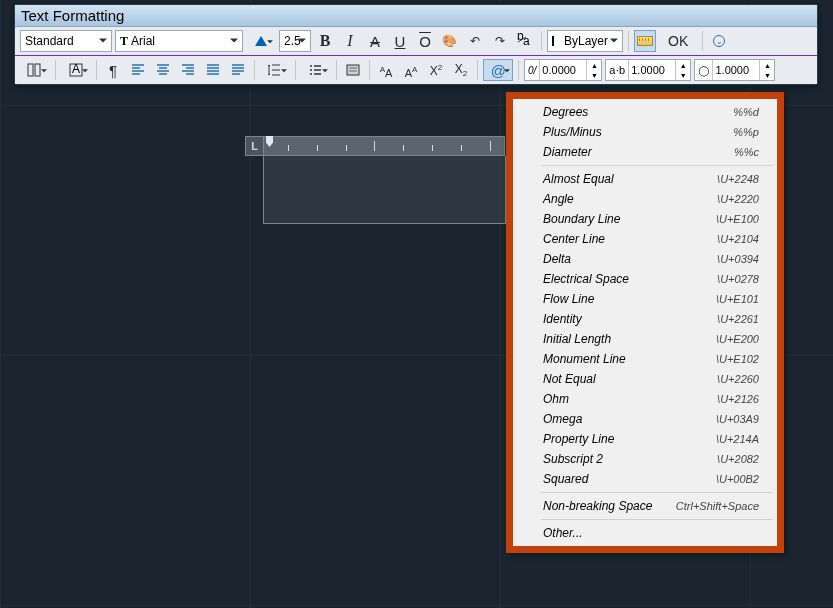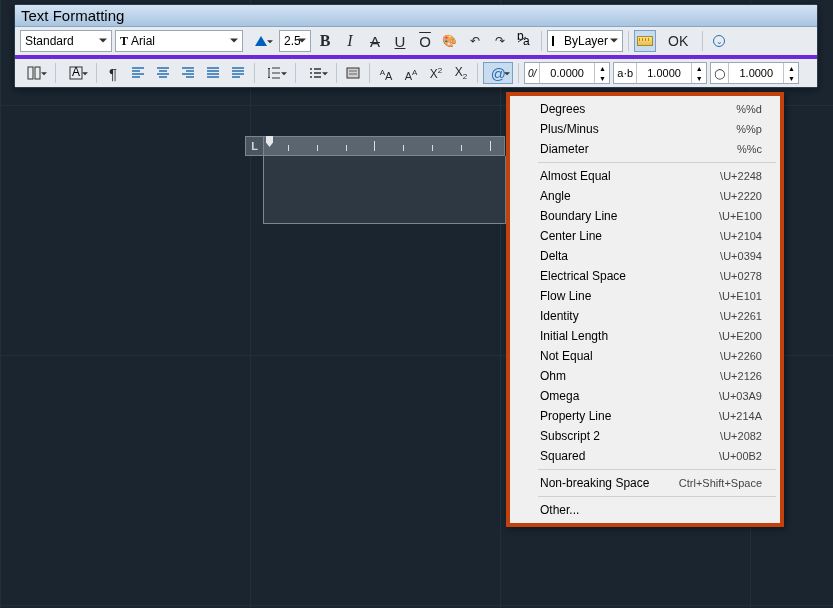"Standard" .toolbar-row { border-bottom: 4px solid #6d28d9 -> 1px solid #6d28d9 }
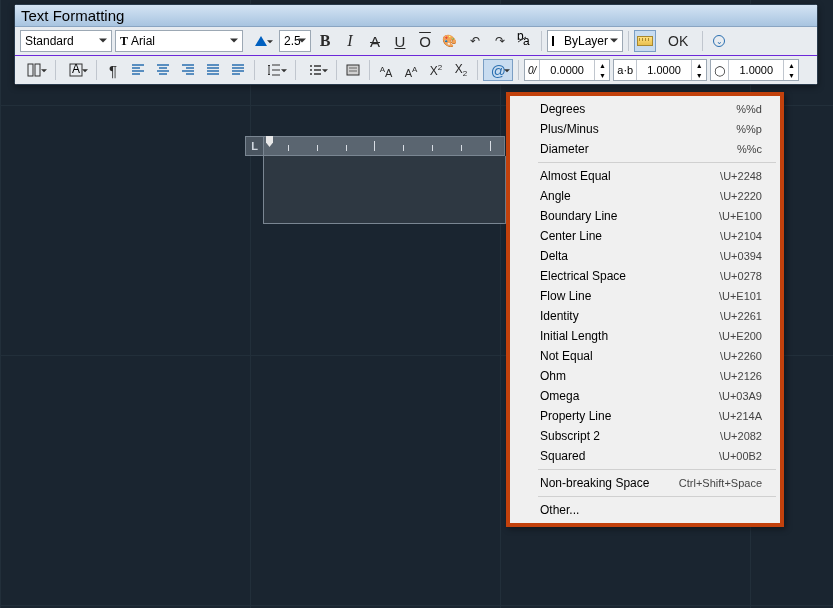"0.0000" .spinner input { margin-left: 8px -> none }
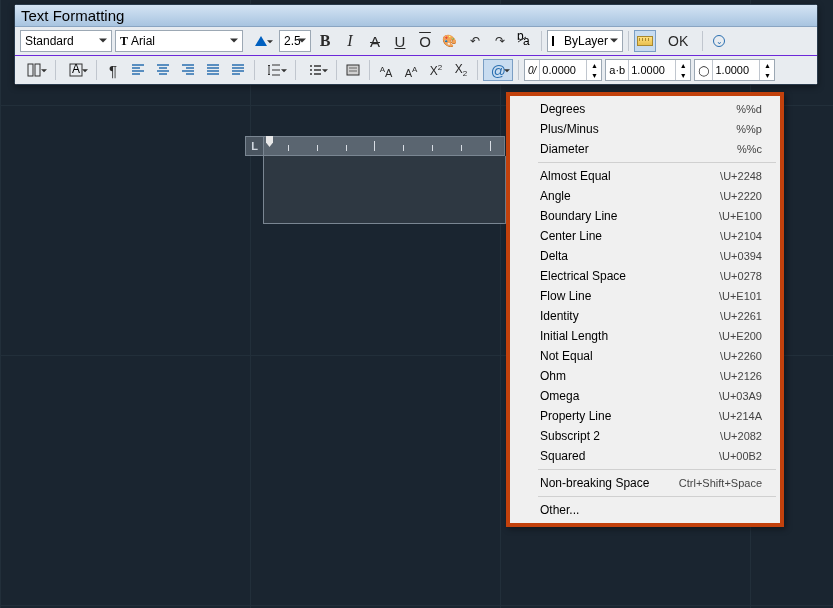"Degrees" .menu { border: 4px solid #c2410c -> 7px solid #c2410c; font-style: none -> italic }
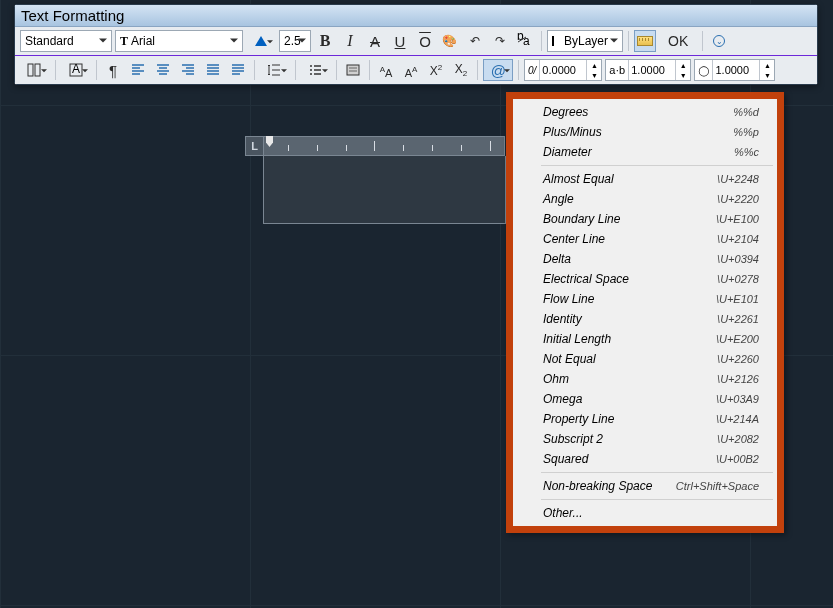"Monument Line" div.menu-item { html: none -> <div> <span>Monument Line</span> <span>\U+E102</span> </div> }
